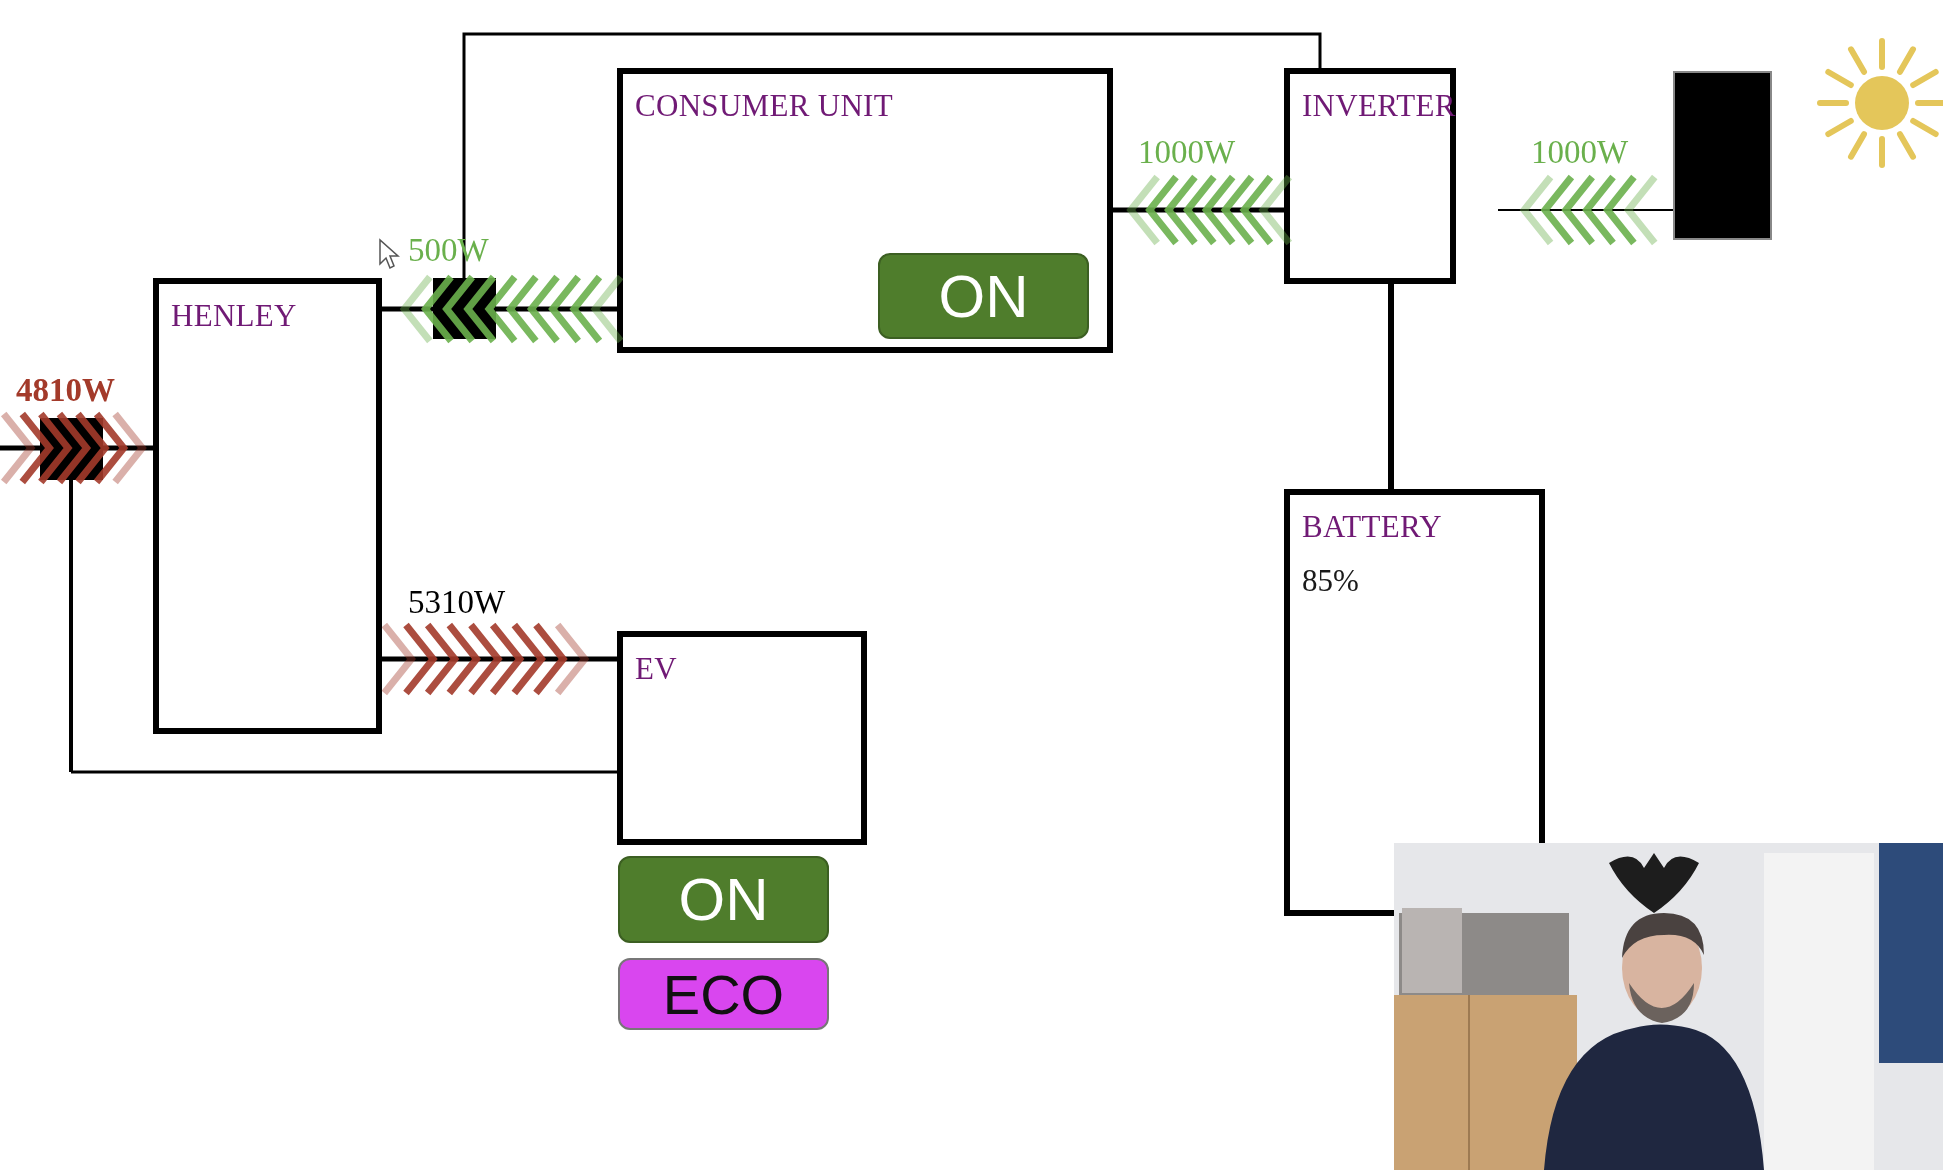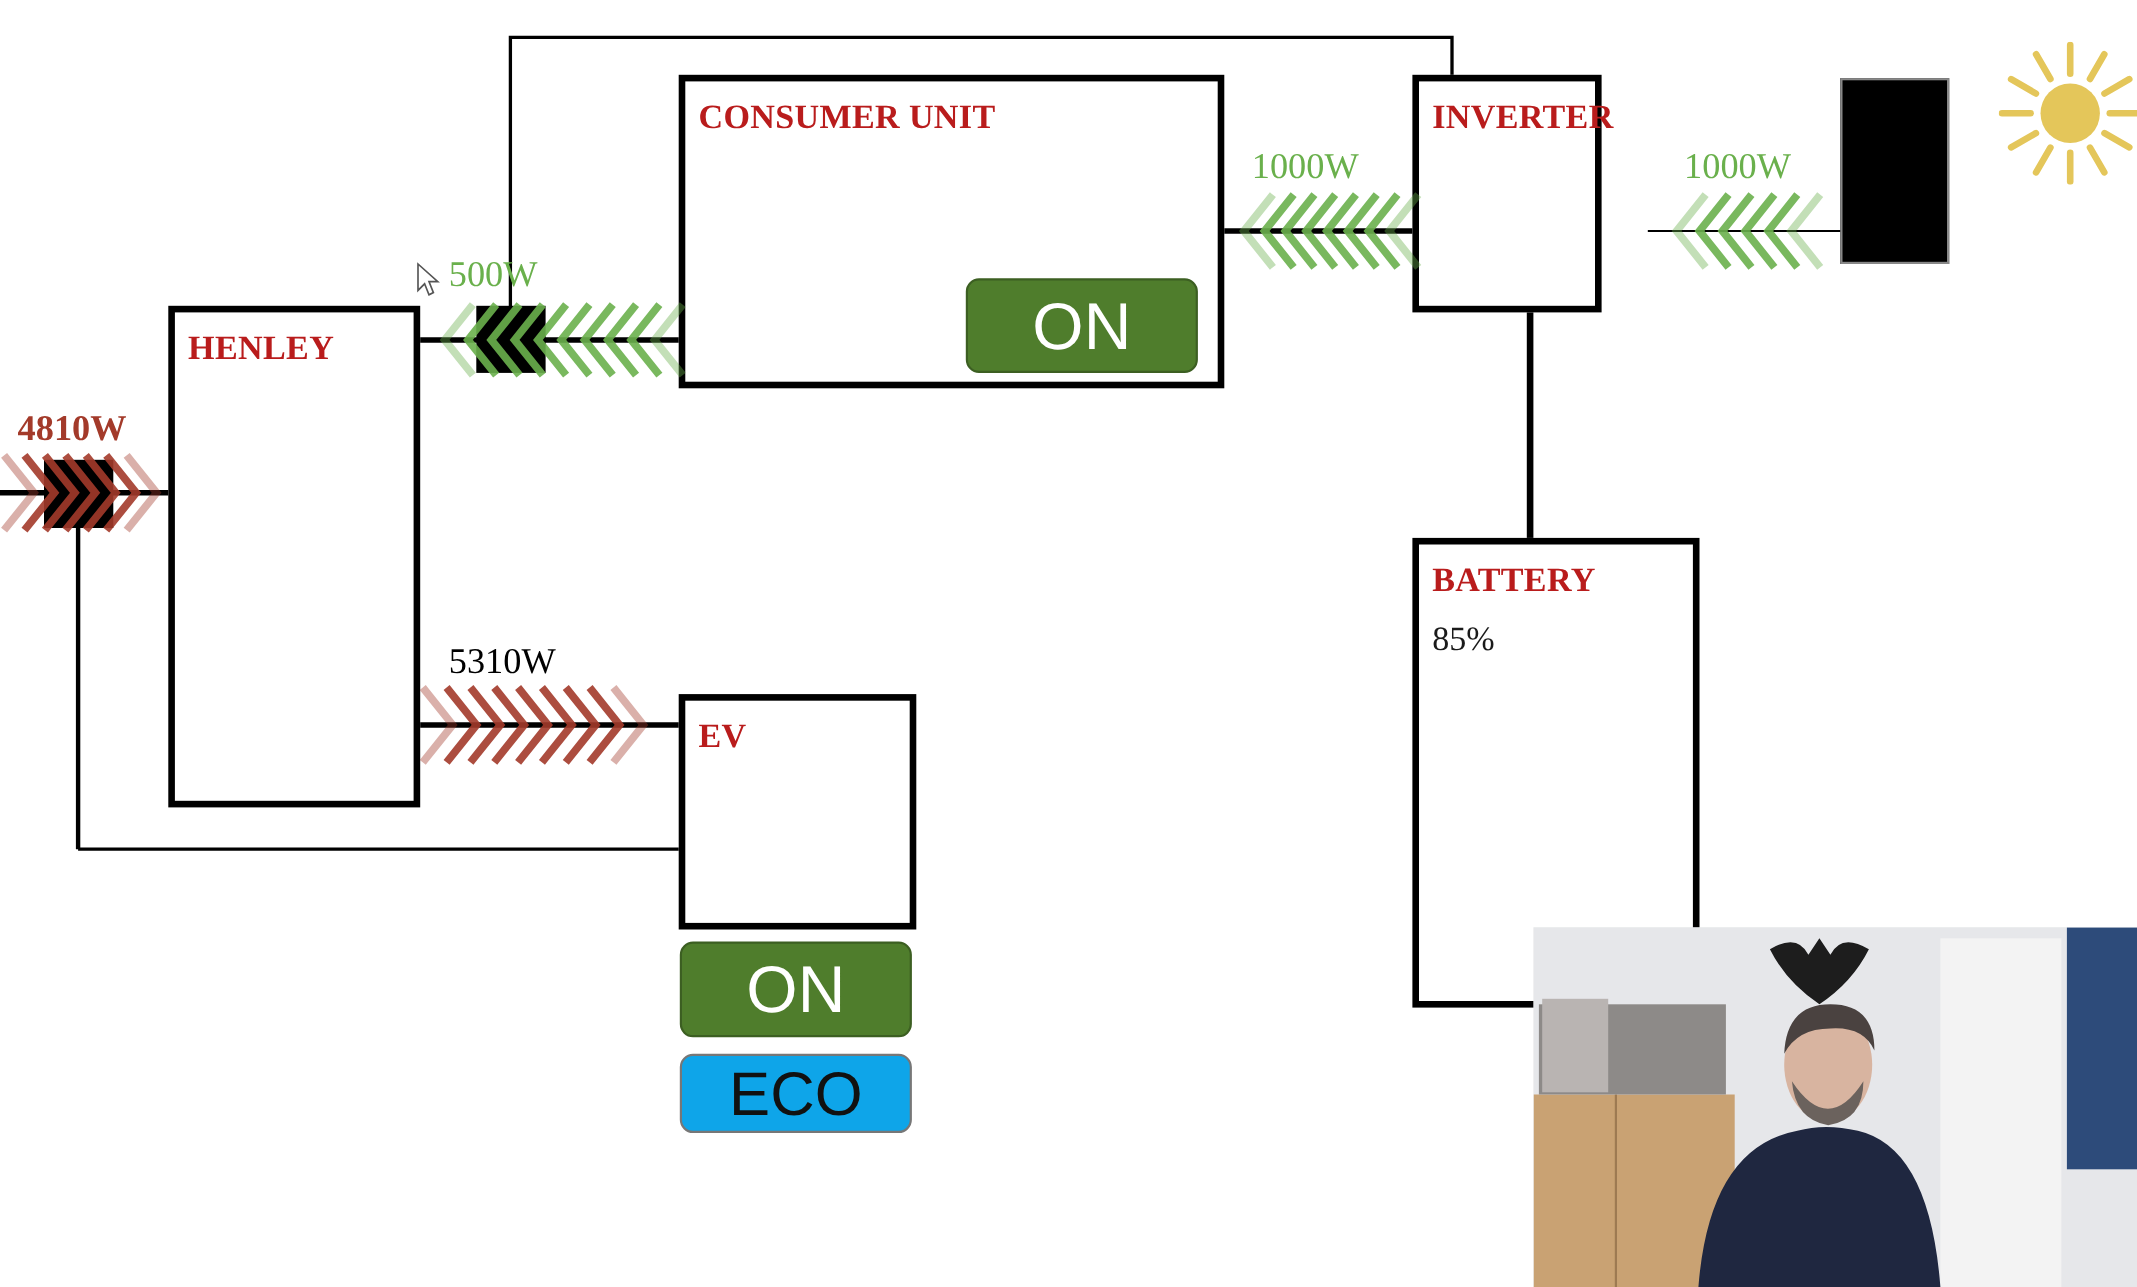"CONSUMER UNIT" .box-label { color: #b91c1c -> #701a75; font-weight: bold -> none }
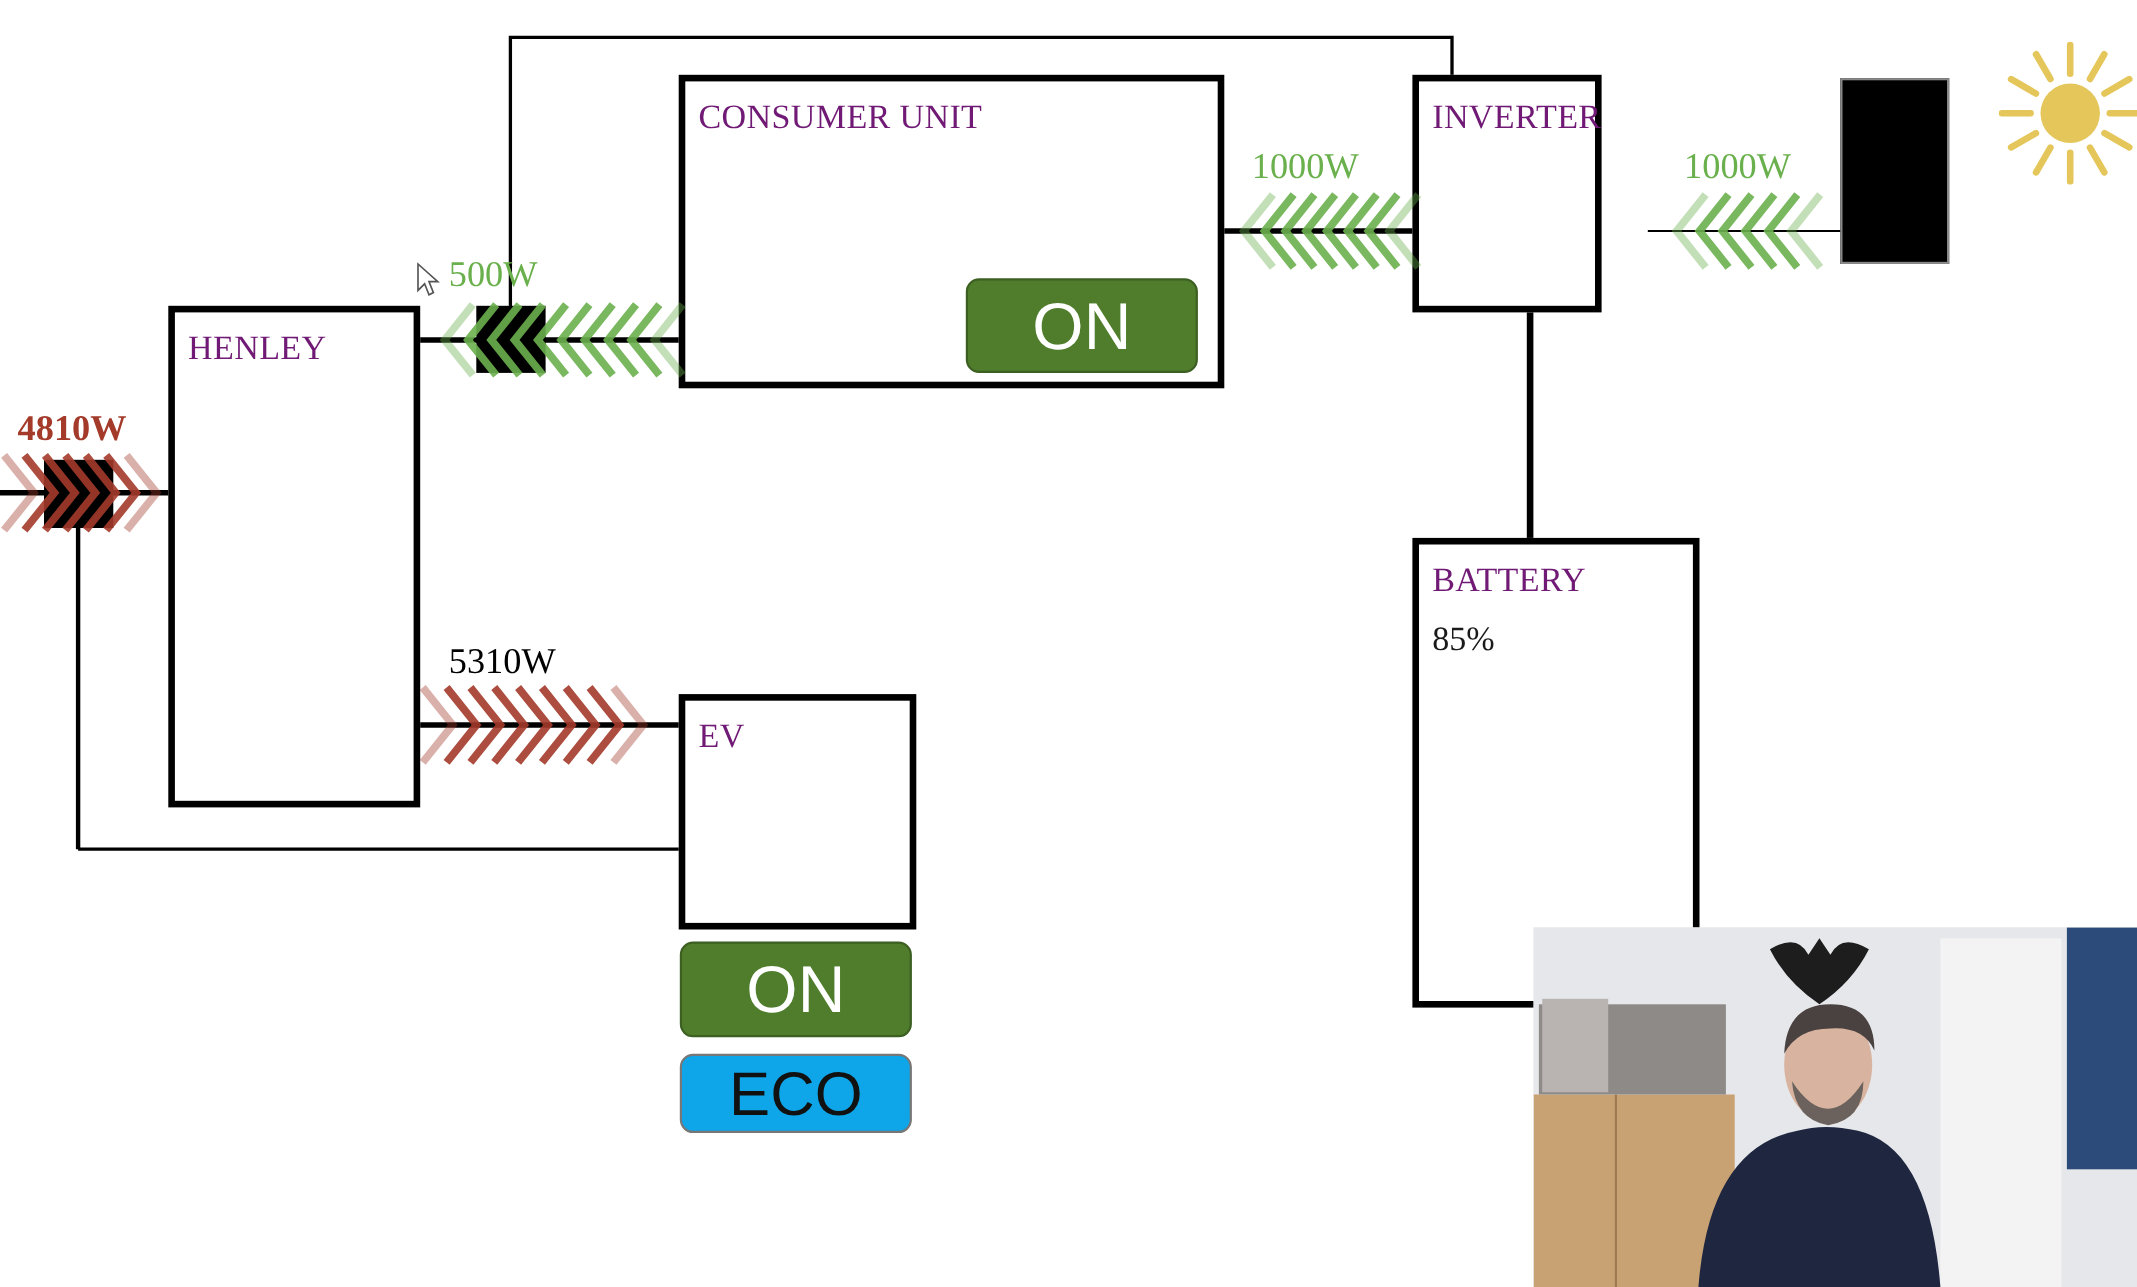"EV" div.box { width: 216px -> 250px }
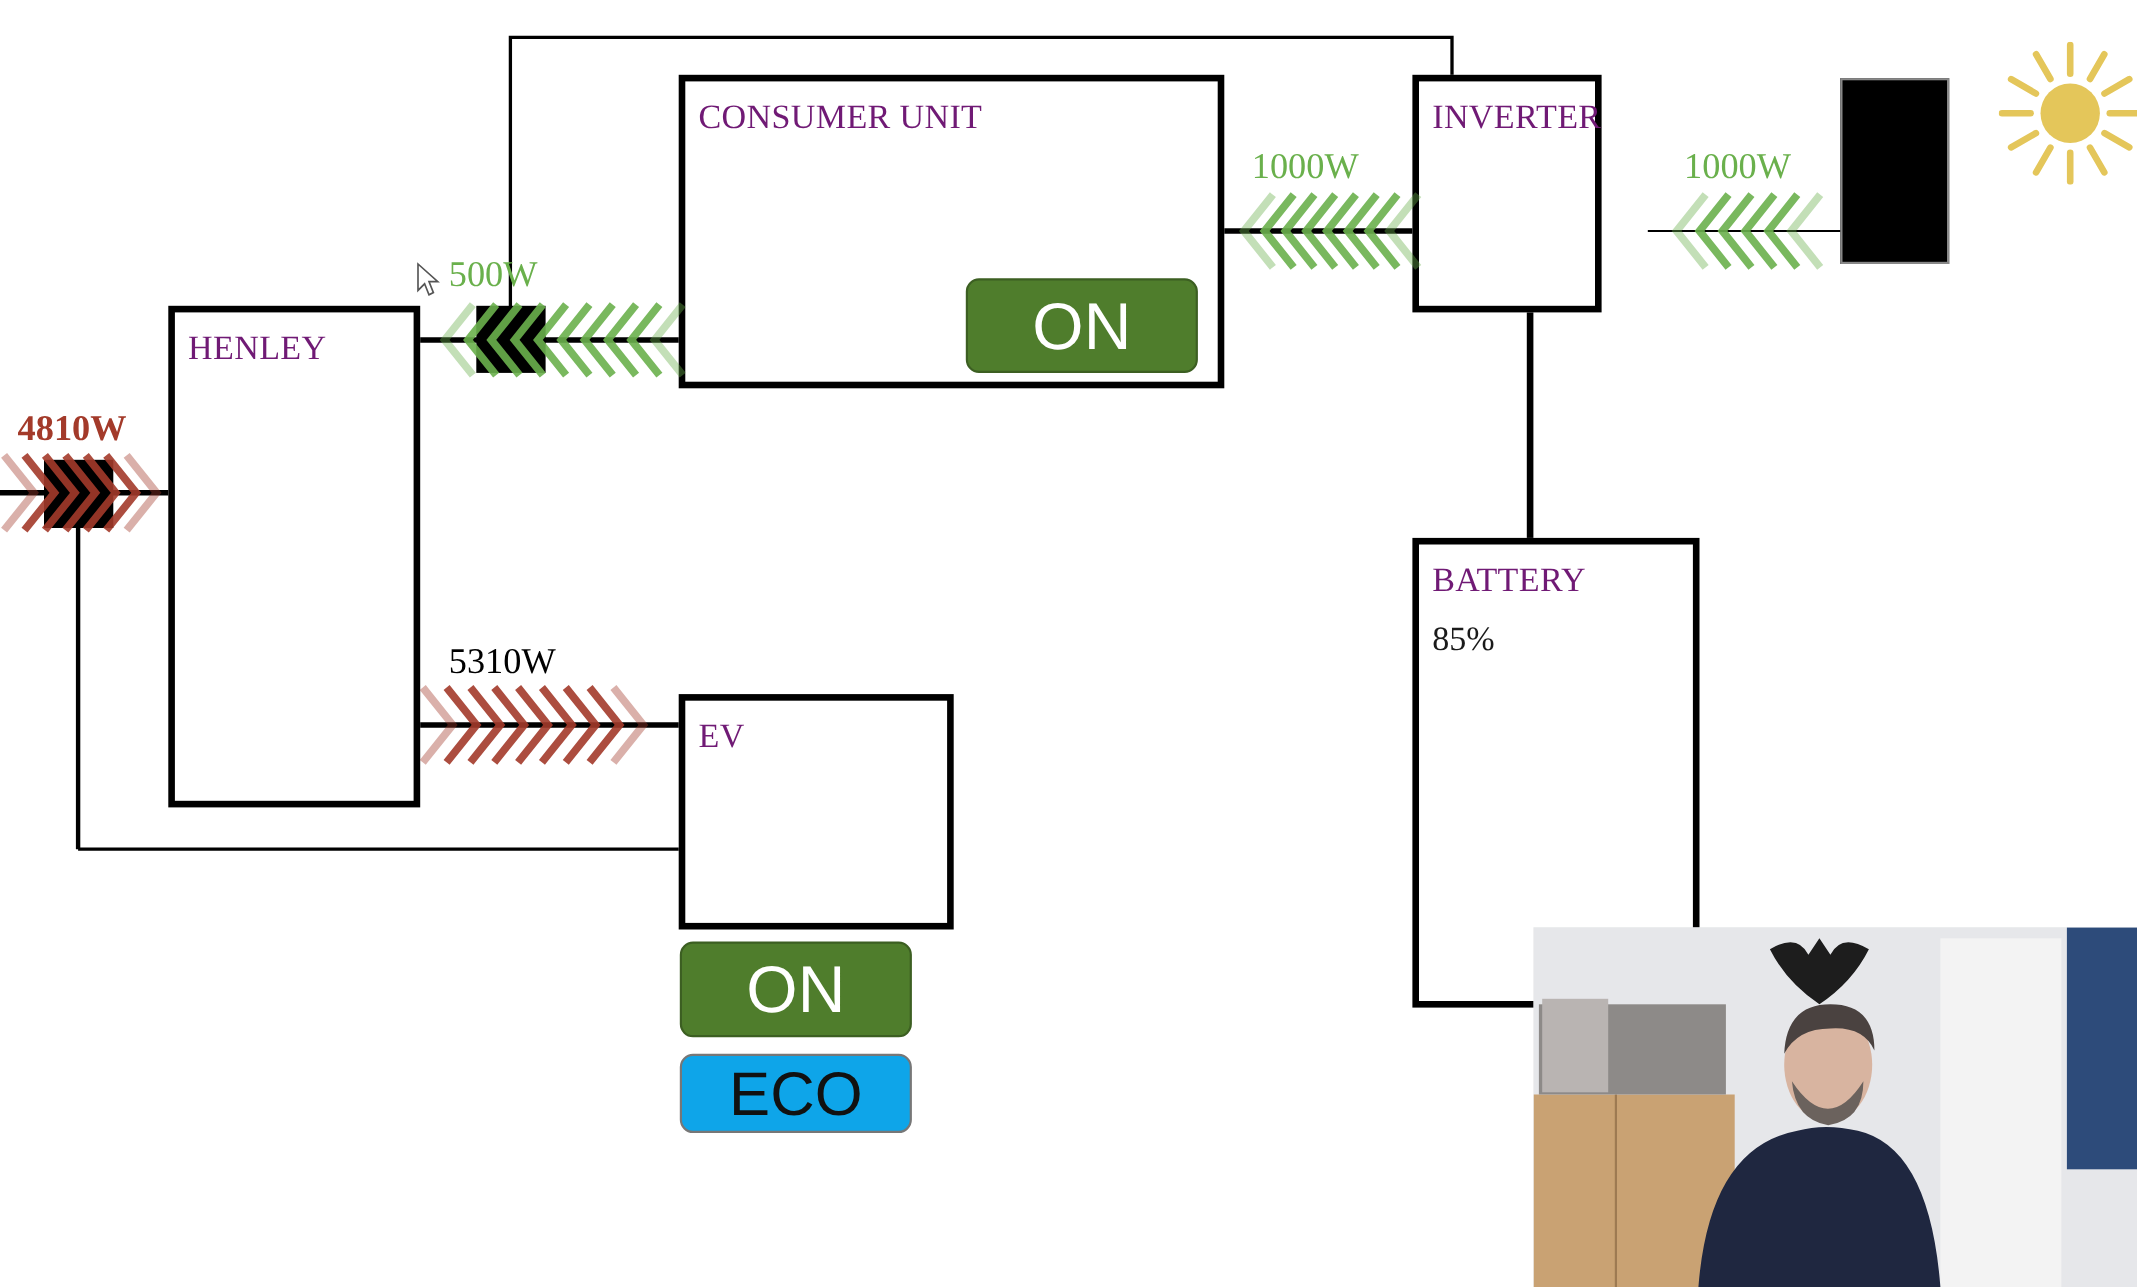"ECO" .btn-eco { background: #0ea5e9 -> #d946ef }
